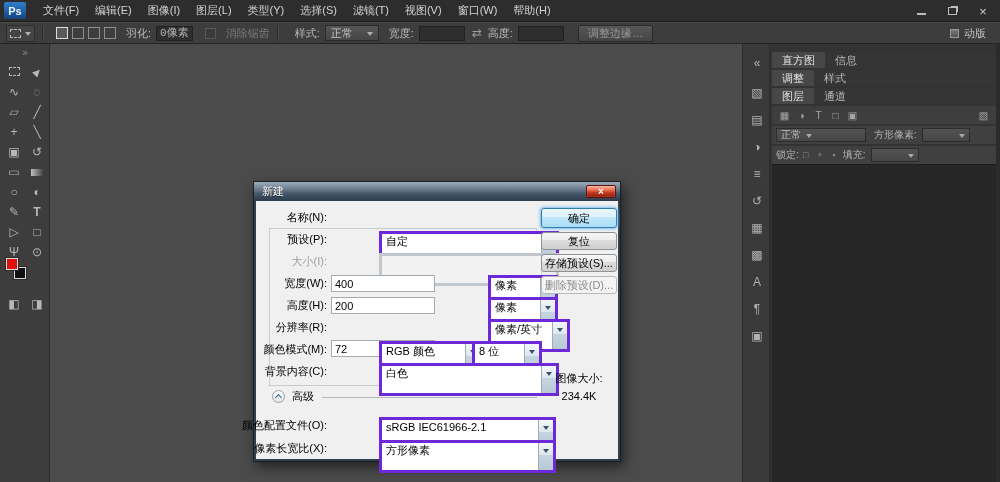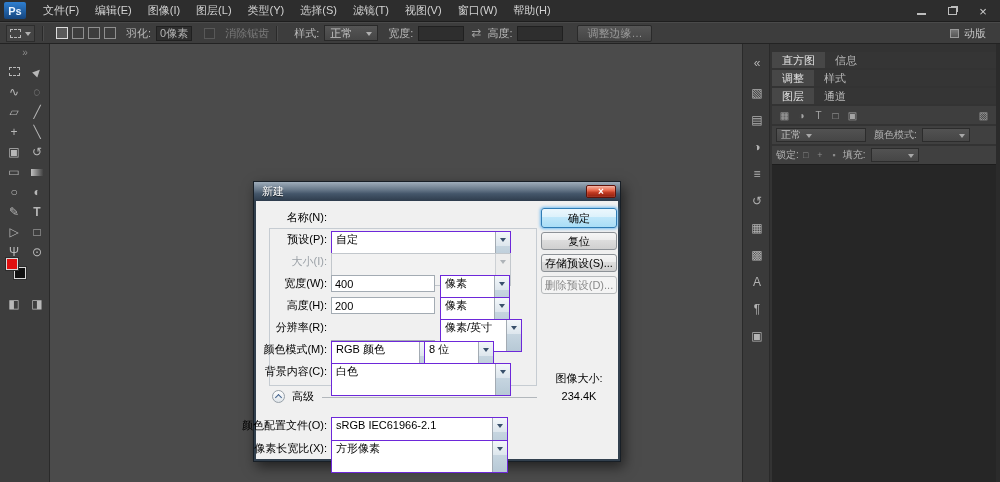"0像素" .darkinput { font-family: none -> Liberation Mono, monospace }
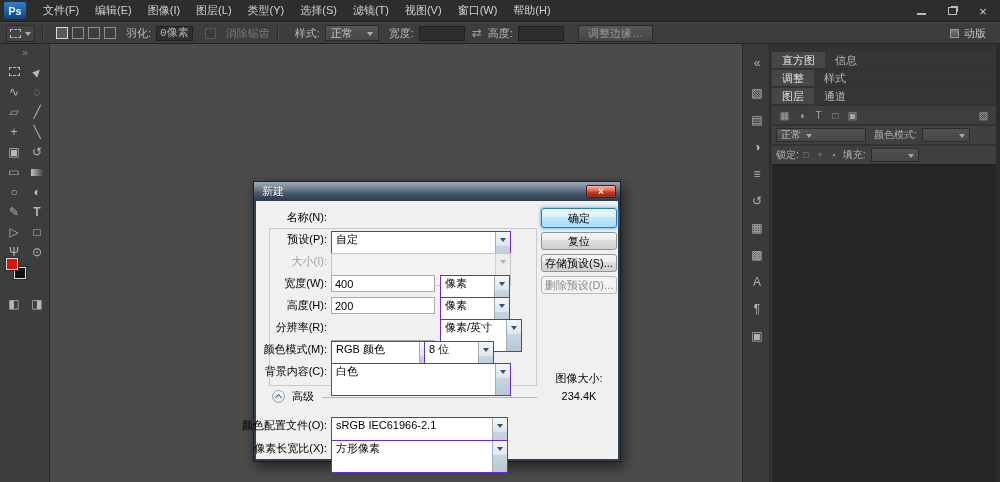"颜色模式:" span.plabel { text: 颜色模式 -> 方形像素 }
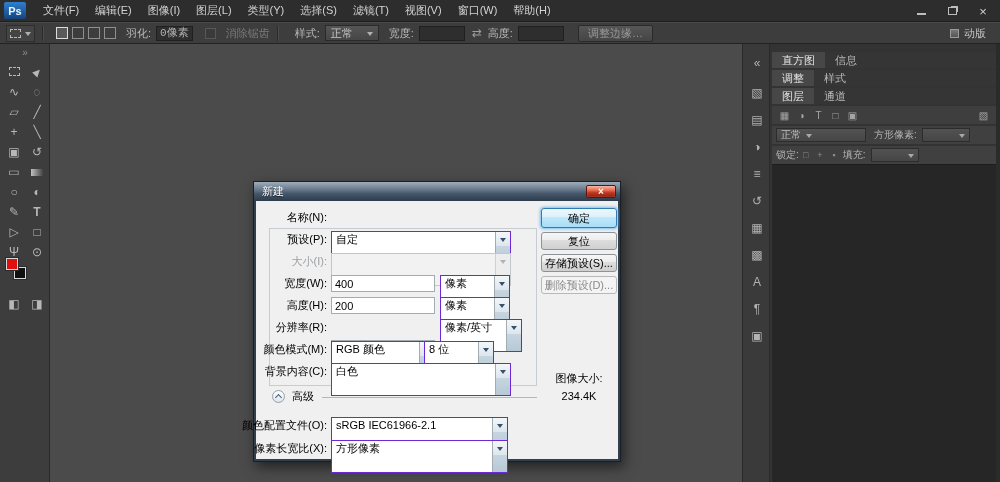"自定" .combo { border: 1px solid #6d28d9 -> 3px solid #6d28d9; margin-left: none -> 48px }
